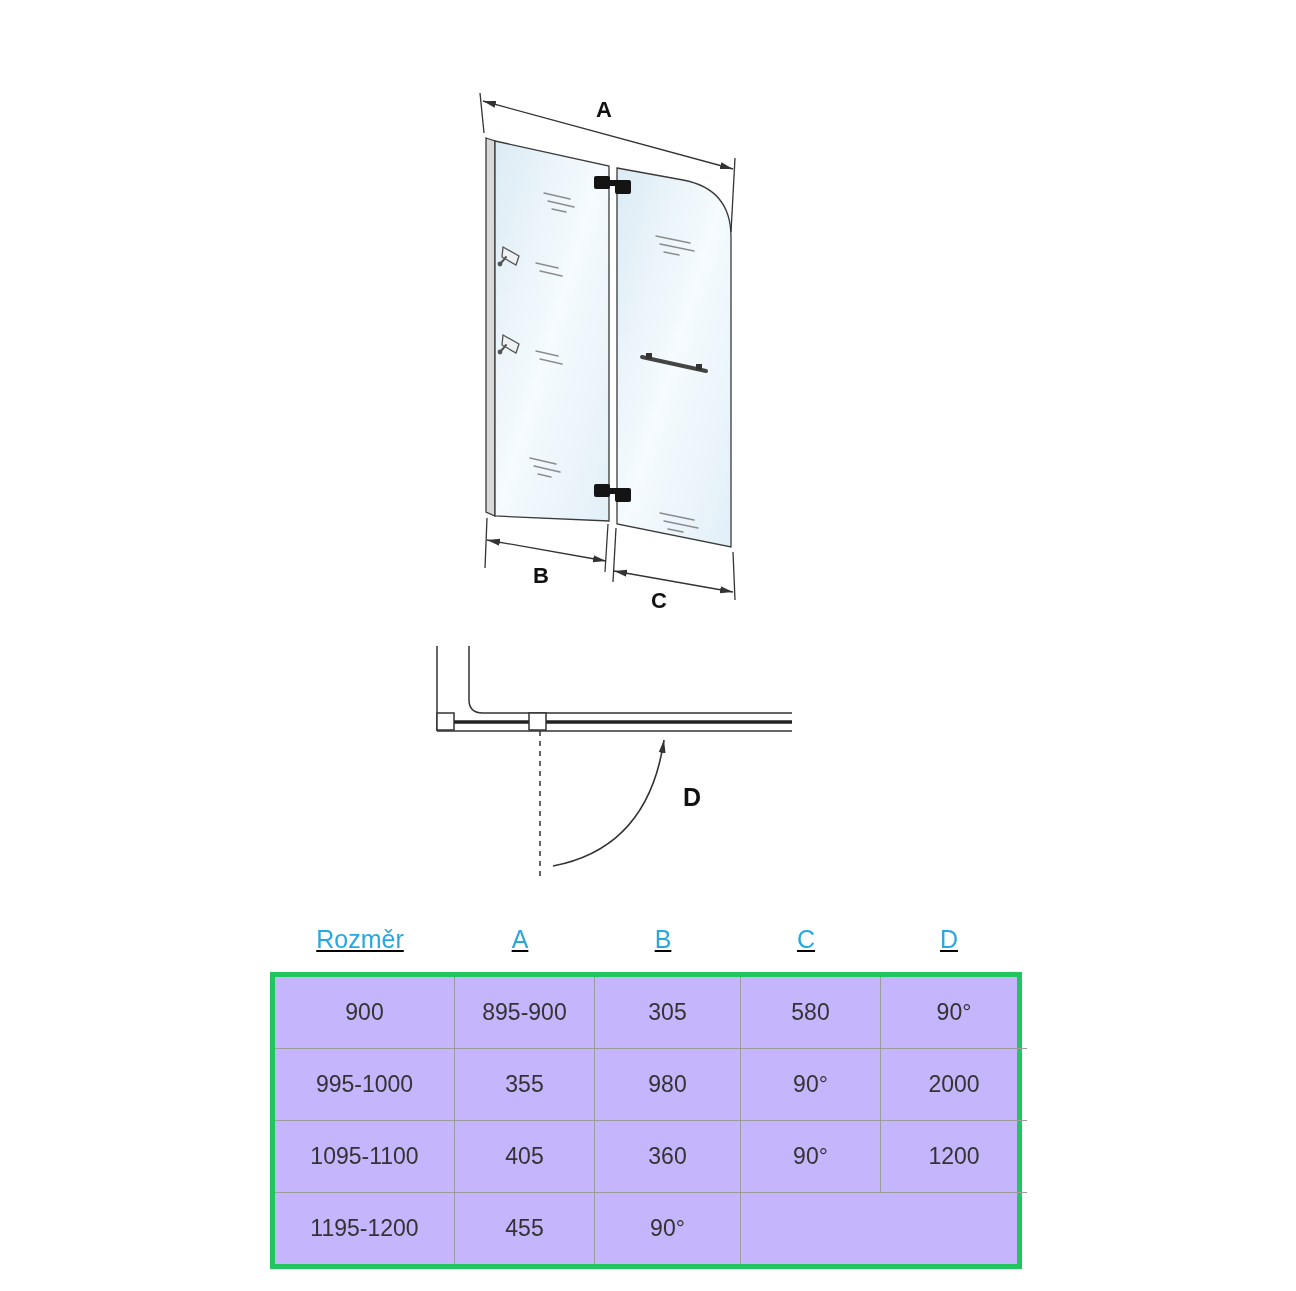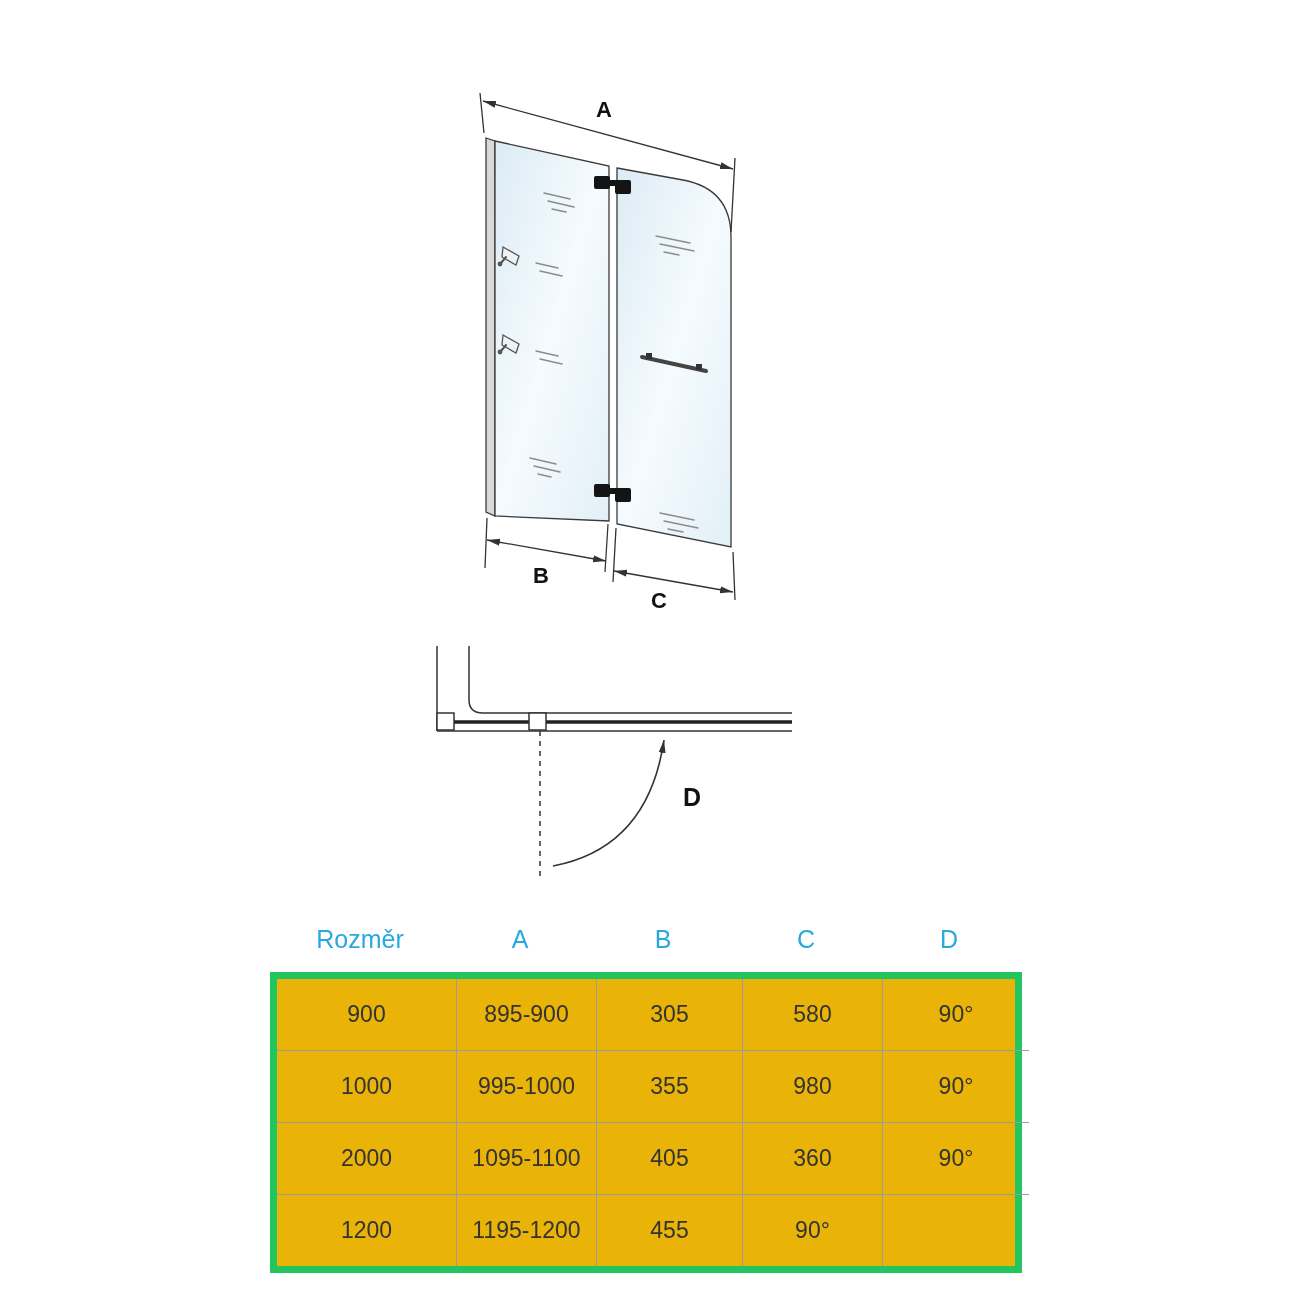"Rozměr" .hdr-row { text-decoration: none -> underline }
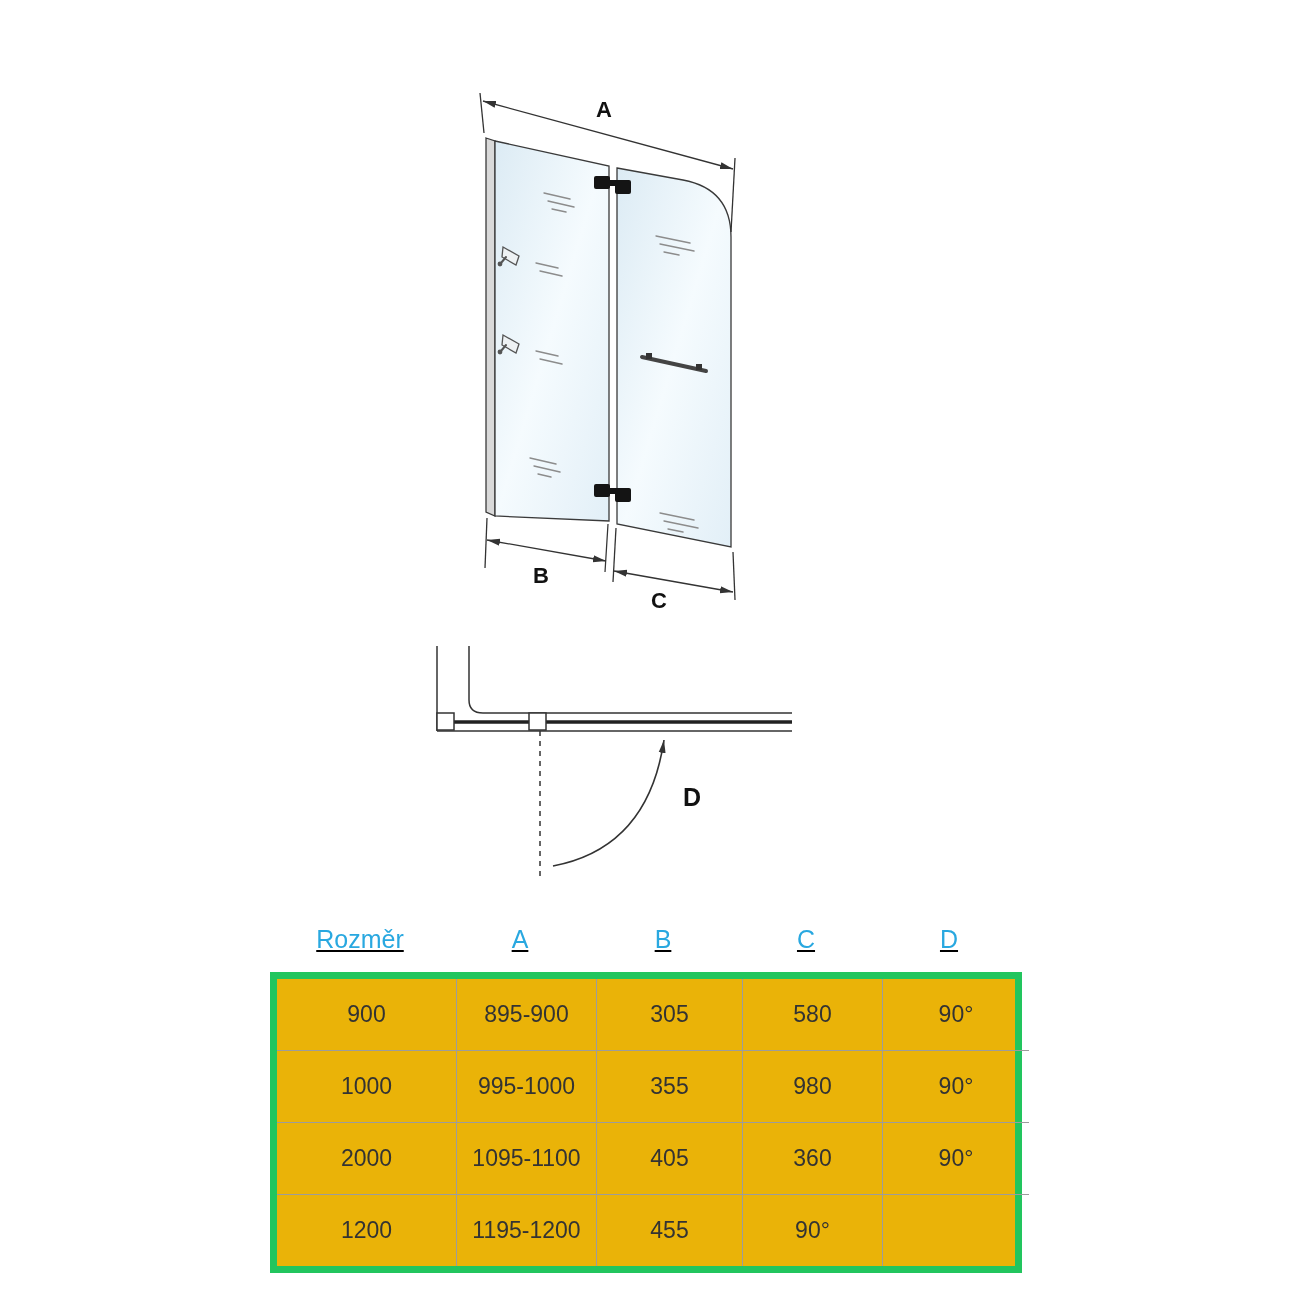"900" .grid-body { background: #eab308 -> #c4b5fd; border: 7px solid #22c55e -> 5px solid #22c55e }
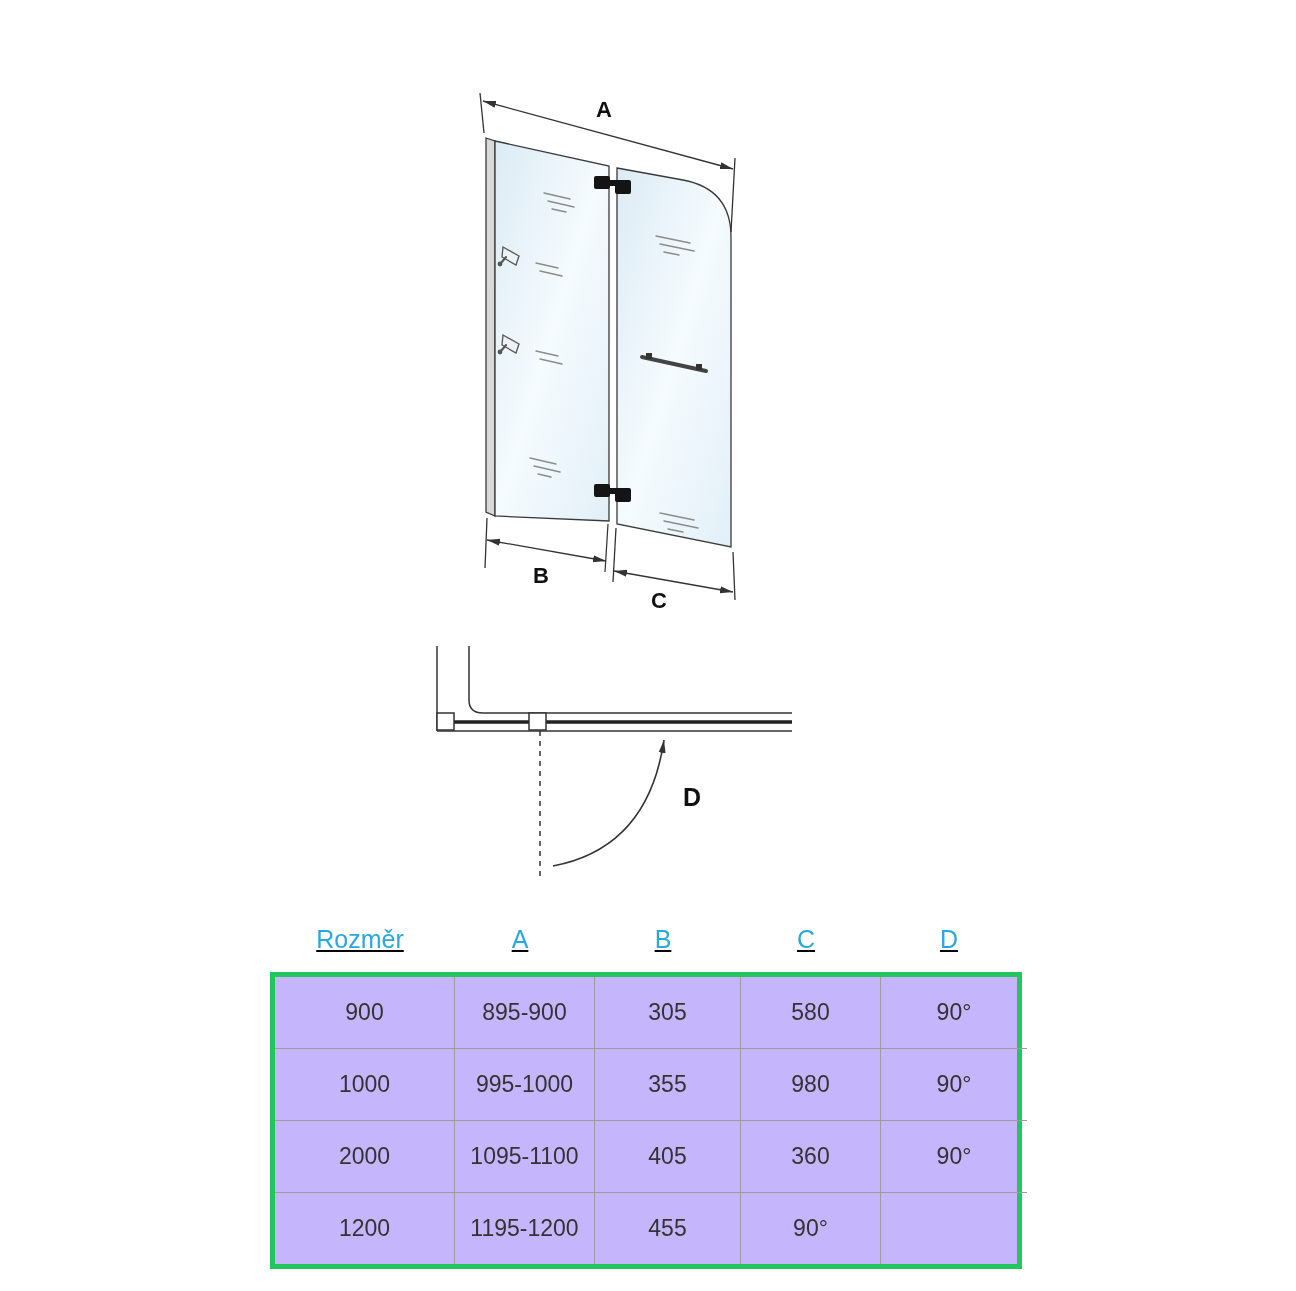"1000" div.cell { html: <div>1000</div> -> none }
